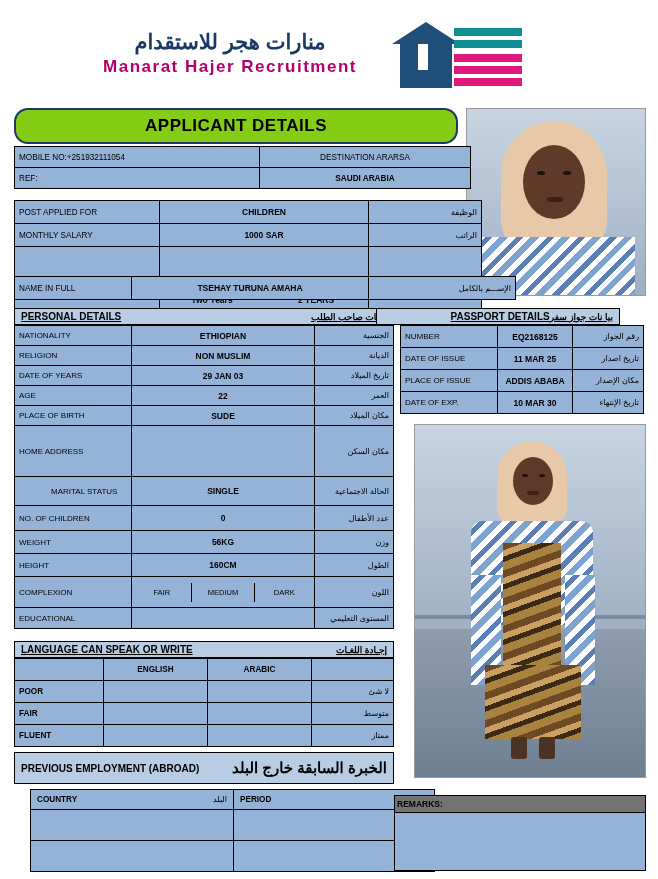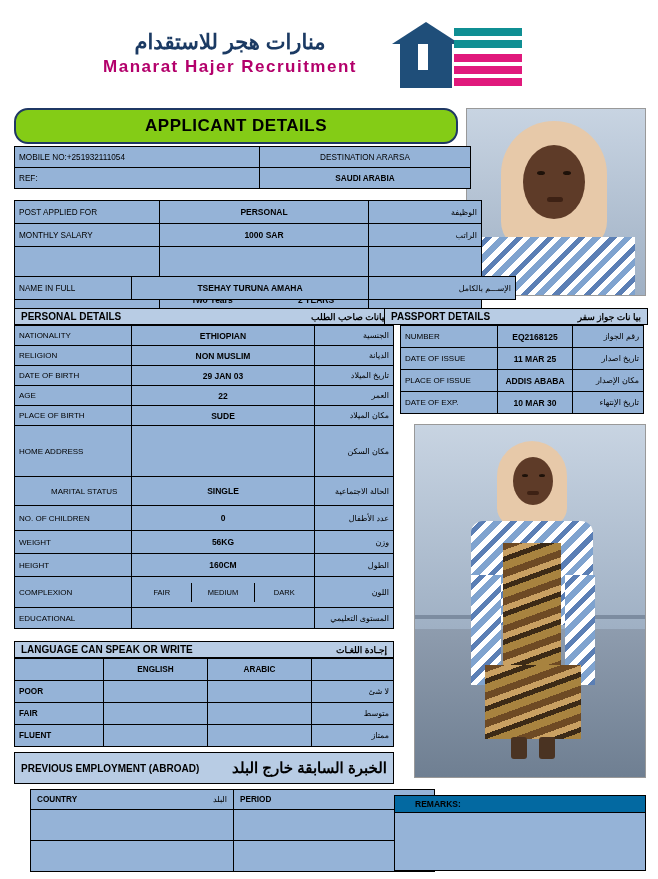"PERSONAL" td.fill { text: PERSONAL -> CHILDREN }
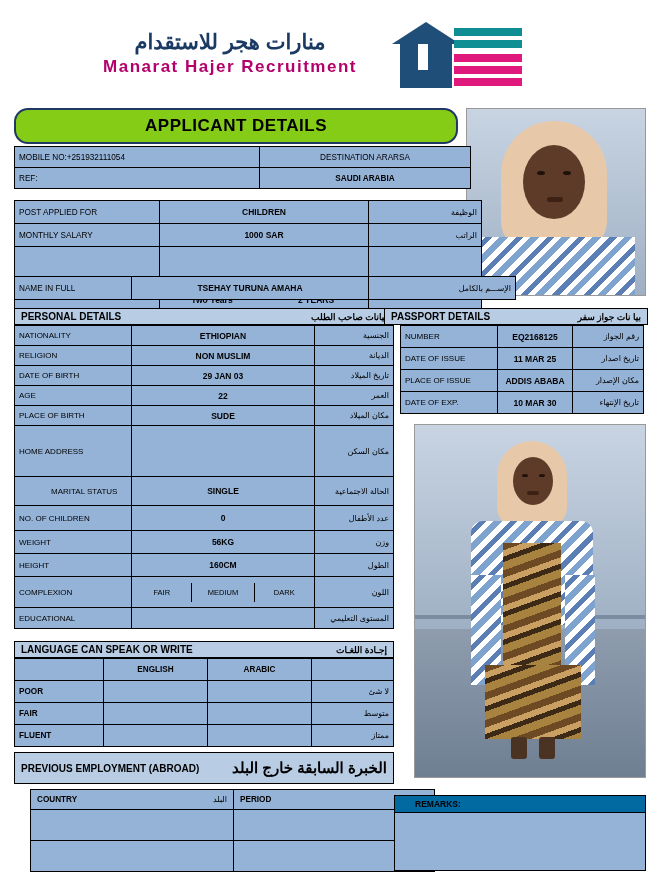"PERSONAL DETAILS" .sec-head { text-decoration: none -> underline }
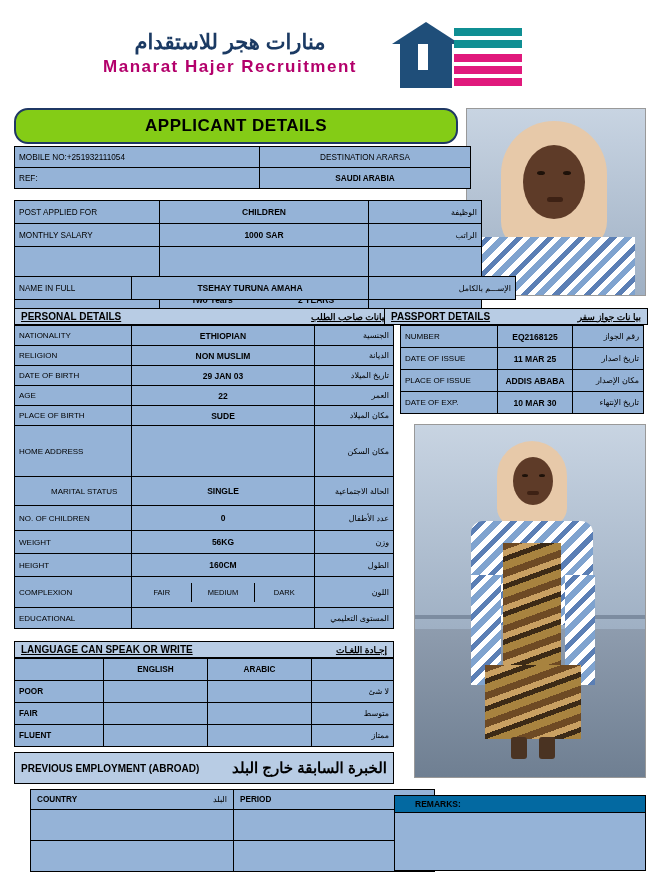"PASSPORT DETAILS" .passport-head { justify-content: none -> flex-end; left: 384px -> 376px; width: 264px -> 244px }
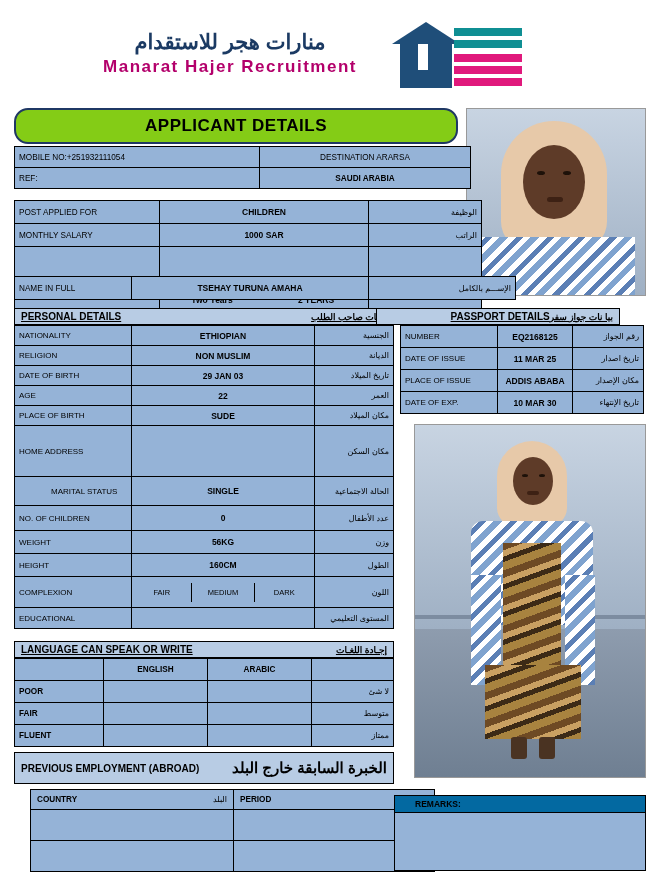"DATE OF BIRTH" td.lbl { text: BIRTH -> YEARS }
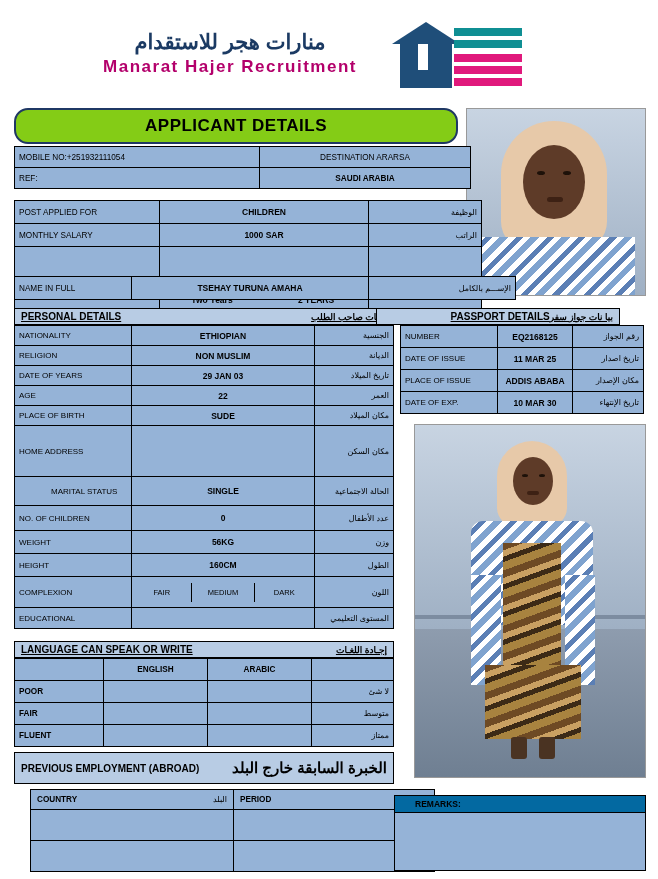"REMARKS:" .remarks .rlab { background: #0369a1 -> #737373; padding: 3px 20px -> 3px 2px }
